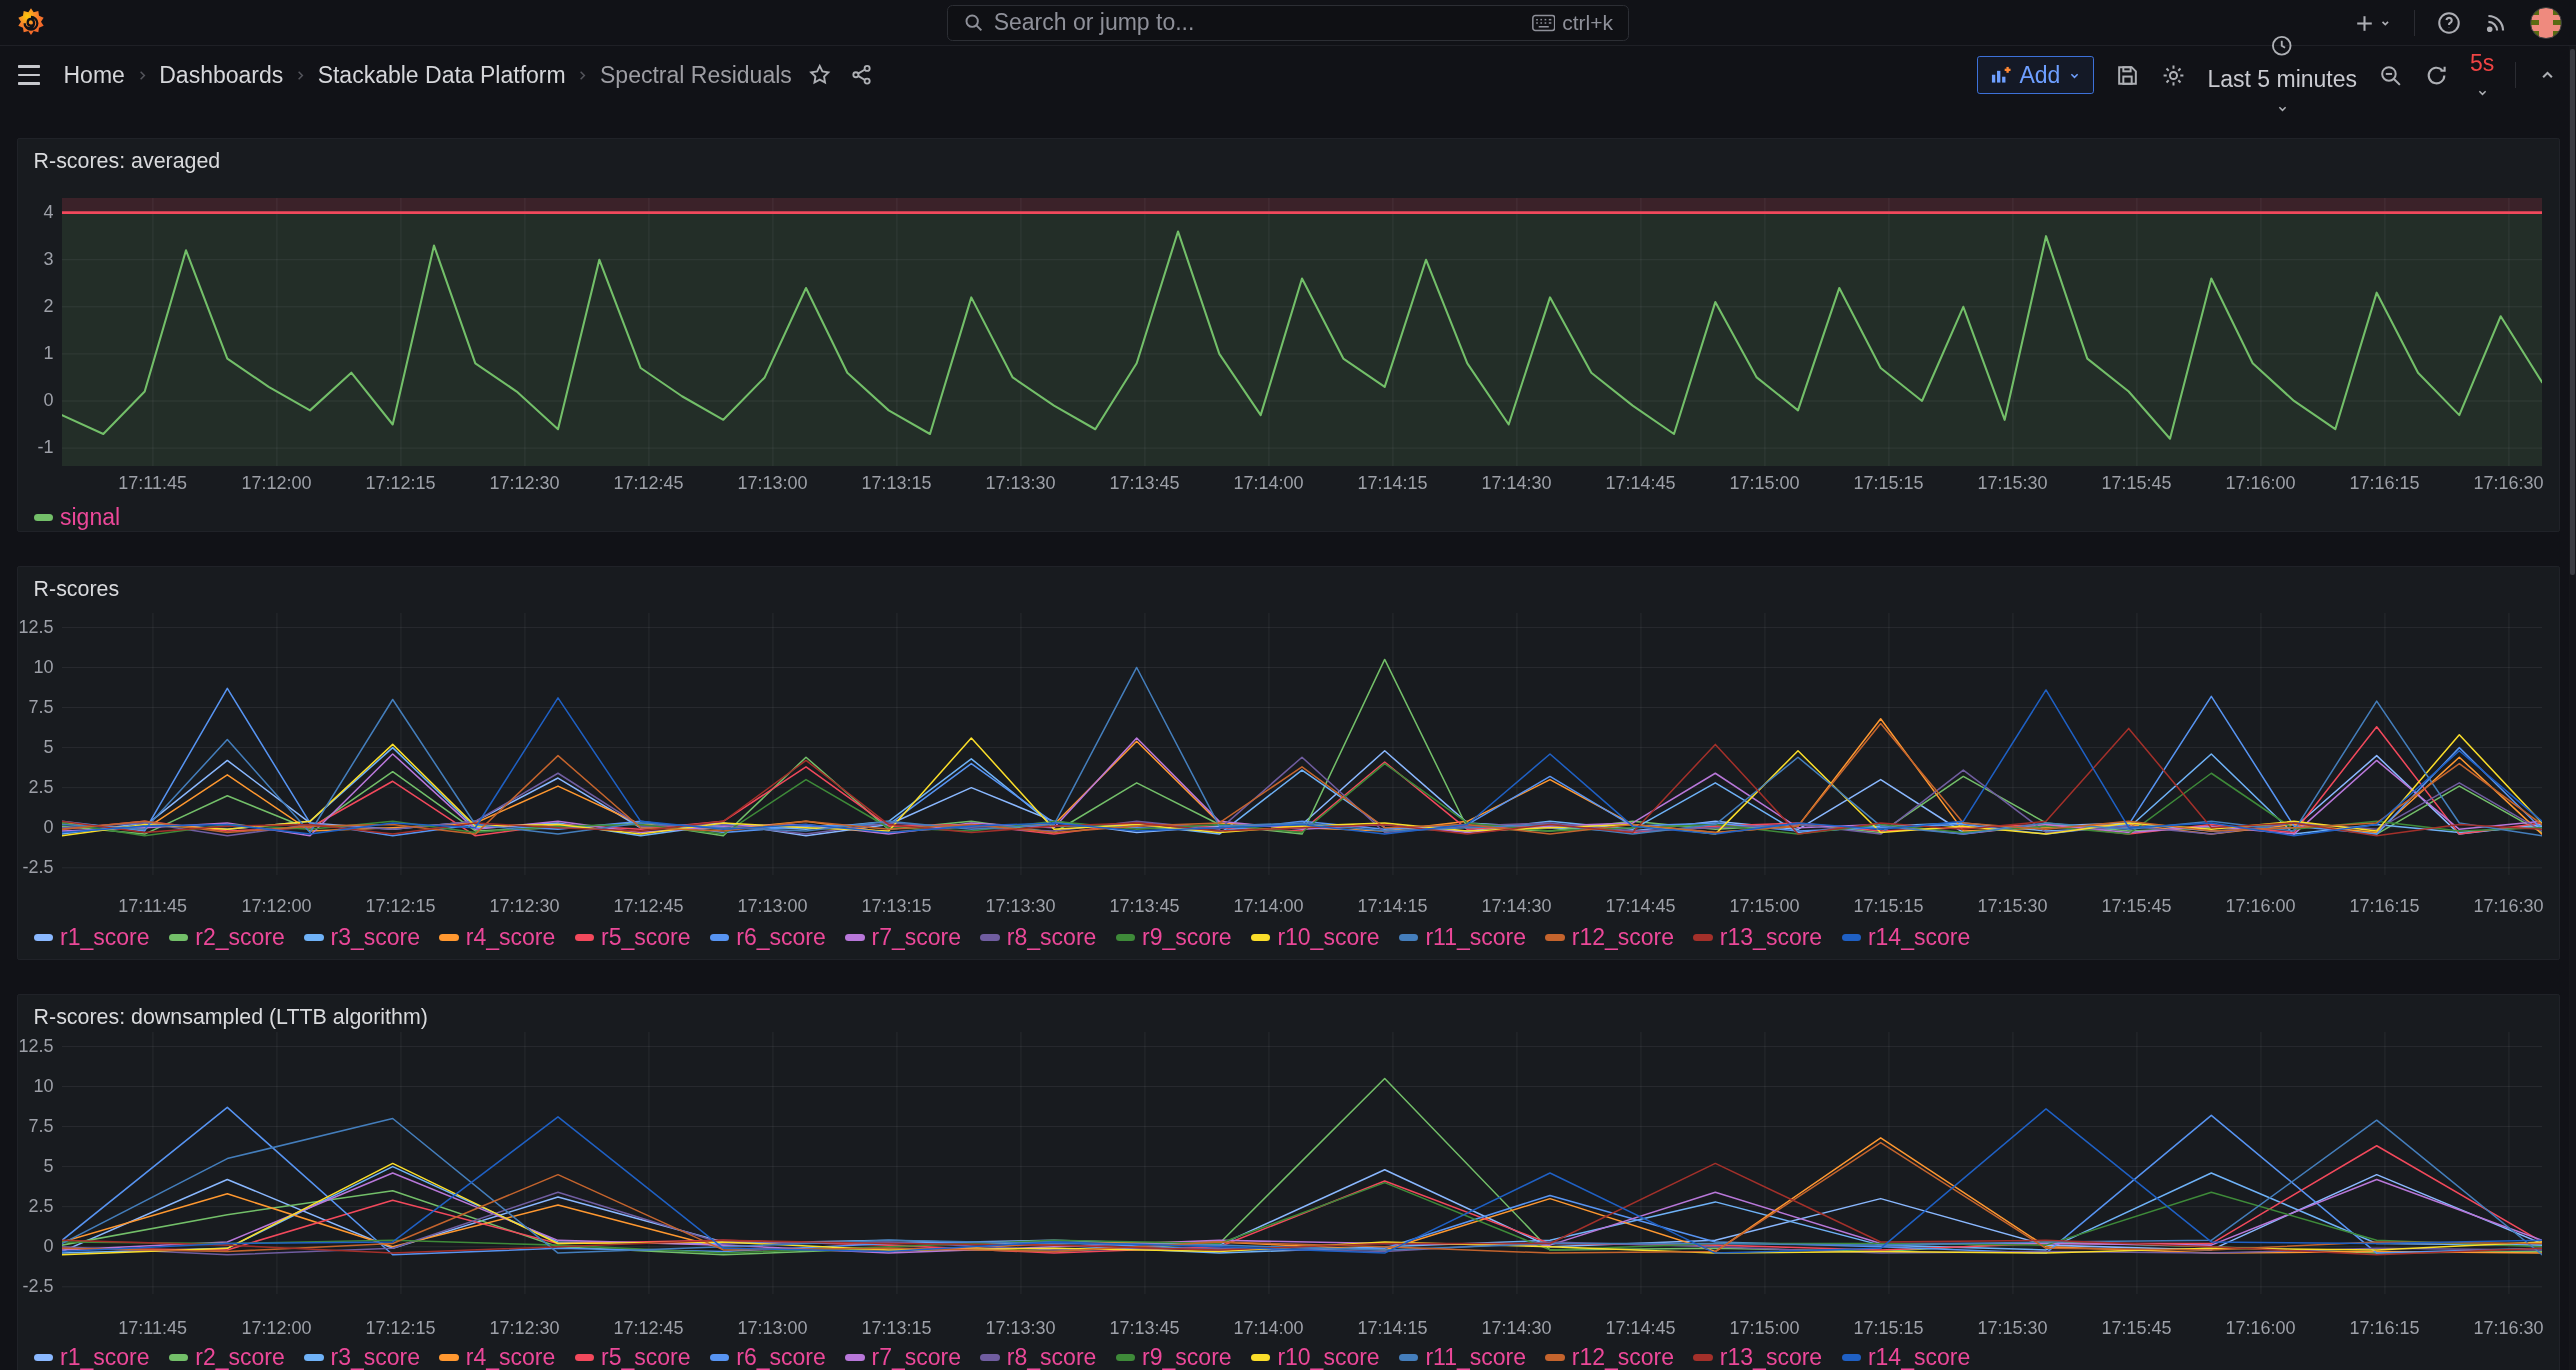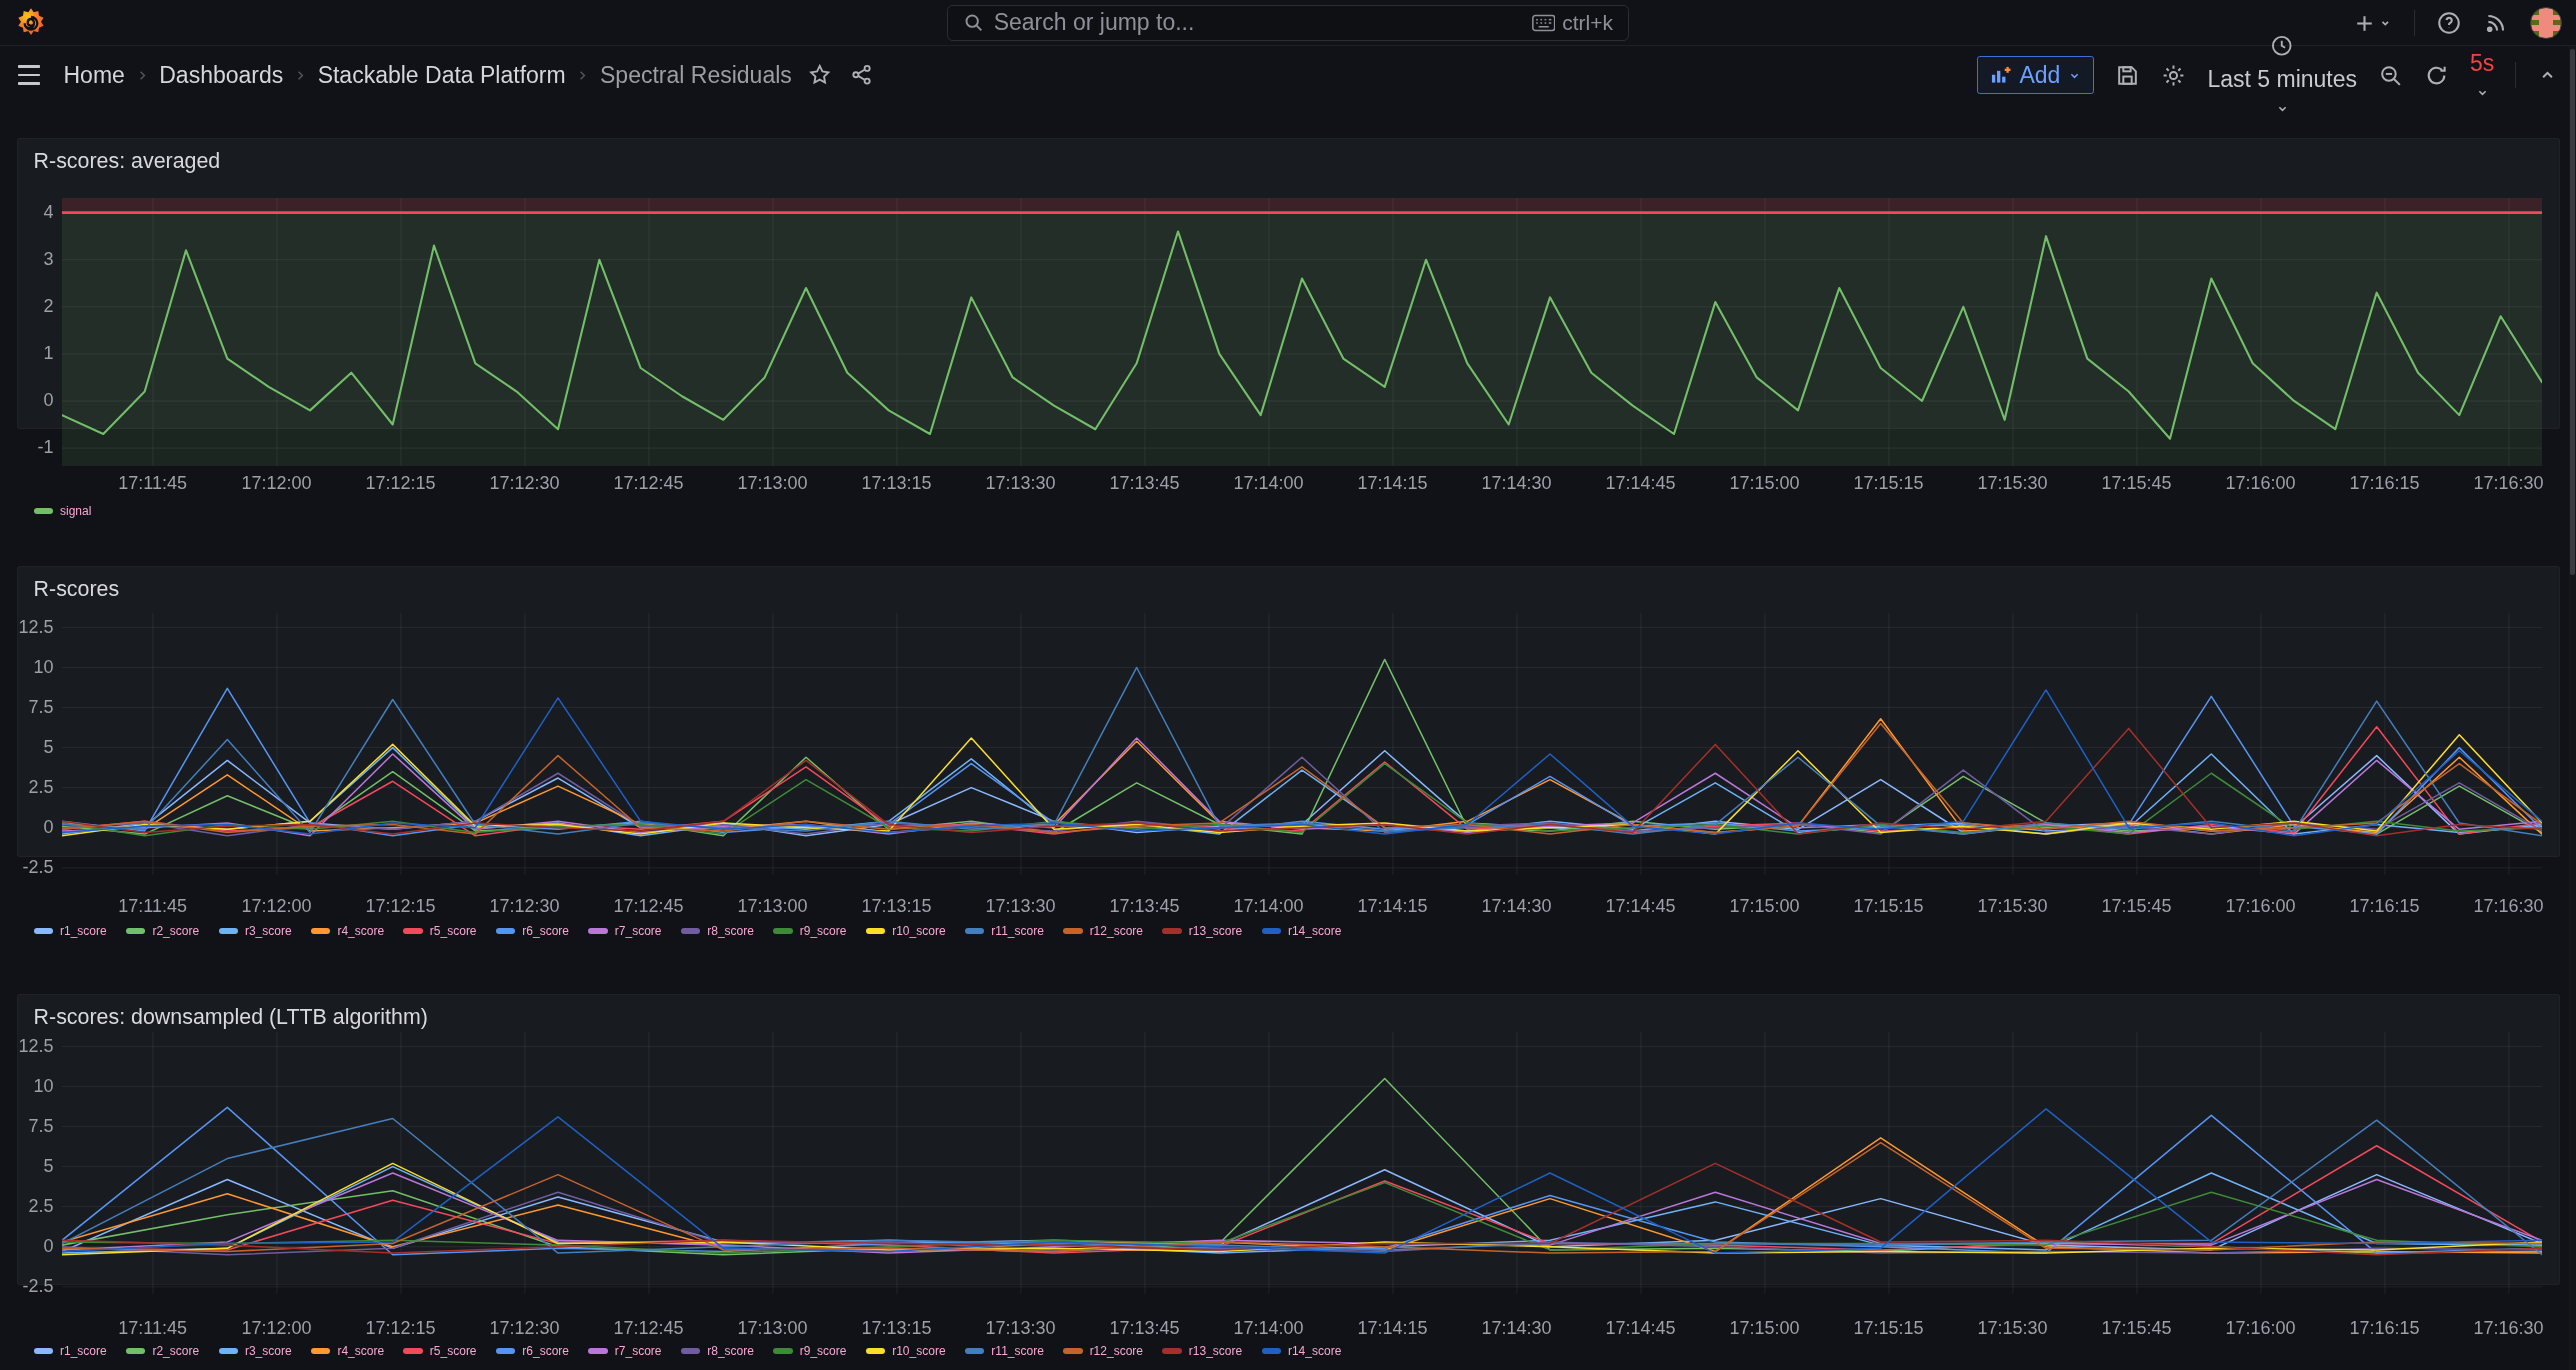"R-scores: averaged" .panel { height: 291px -> 394px }
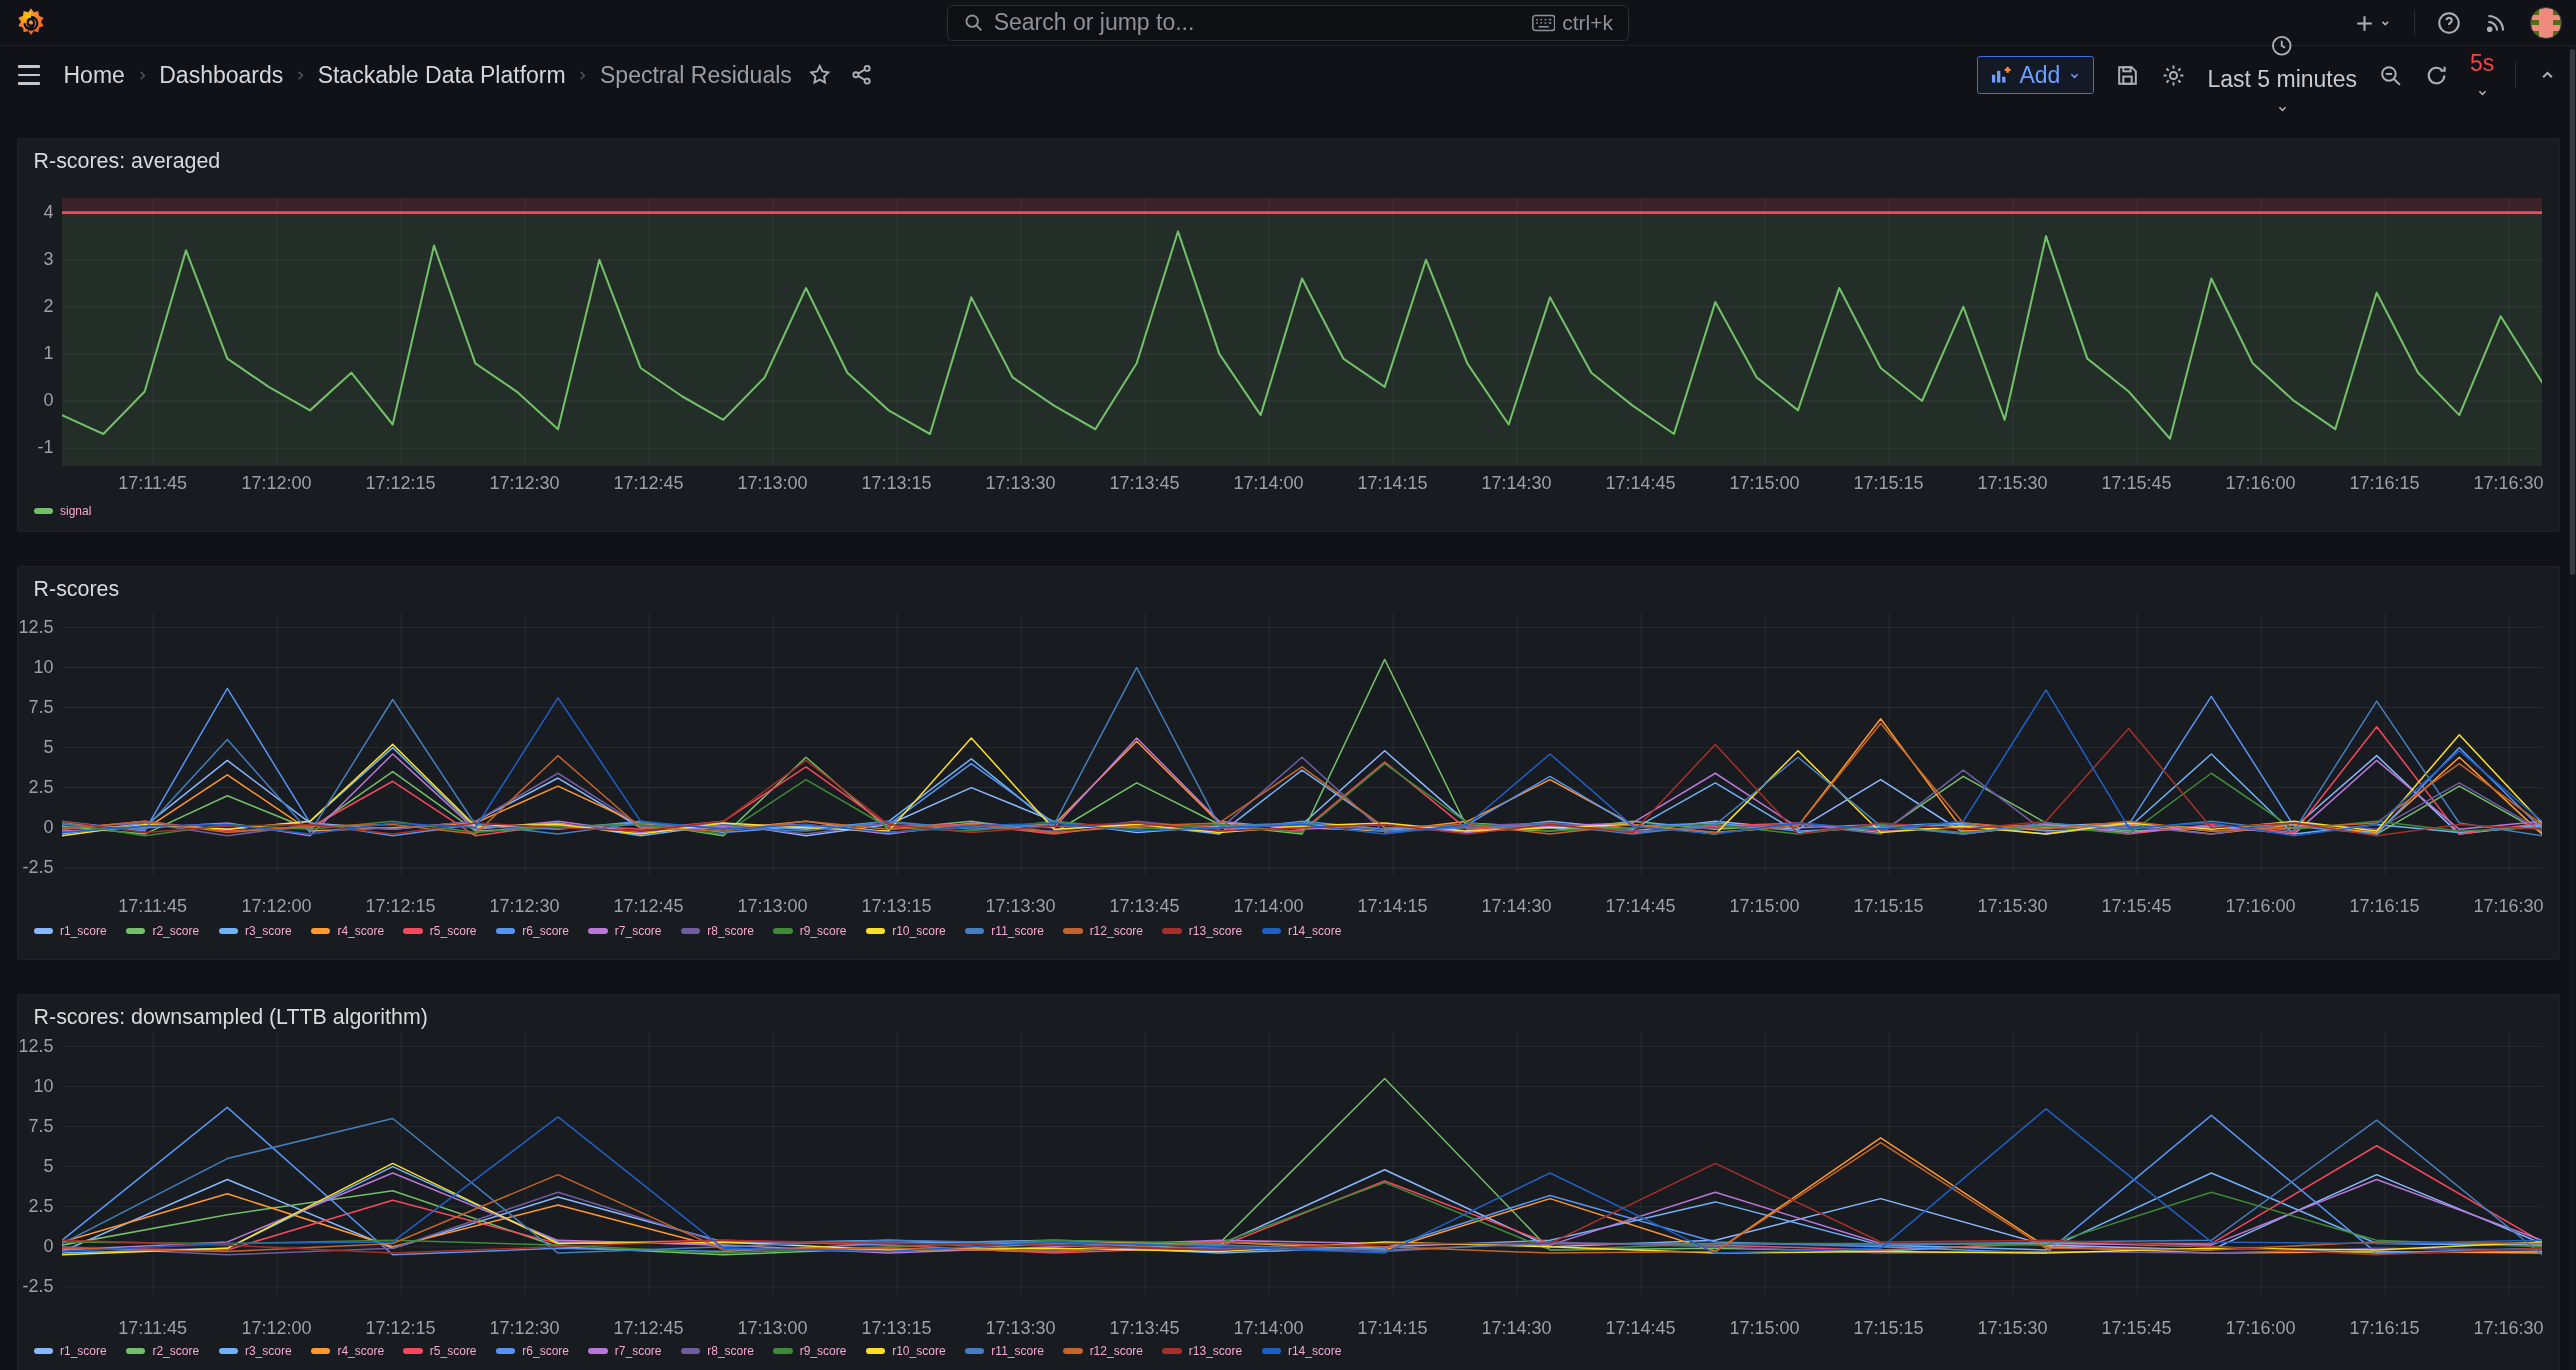"signal" .legend-item .nm { color: #f9a8d4 -> #ec4899; font-size: 12px -> 23px }
